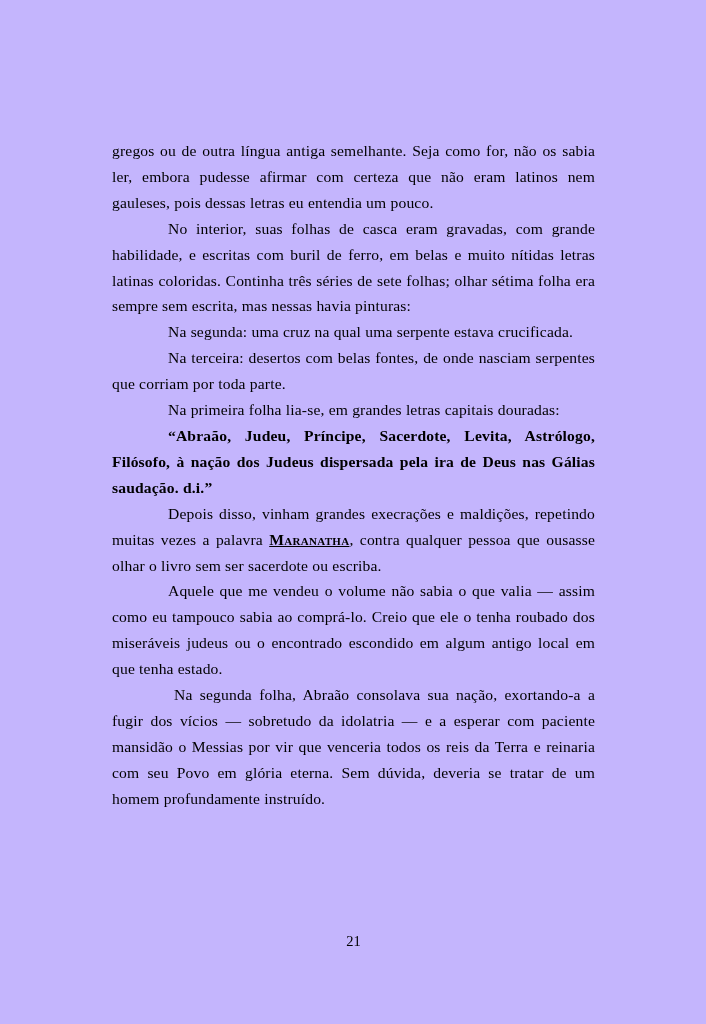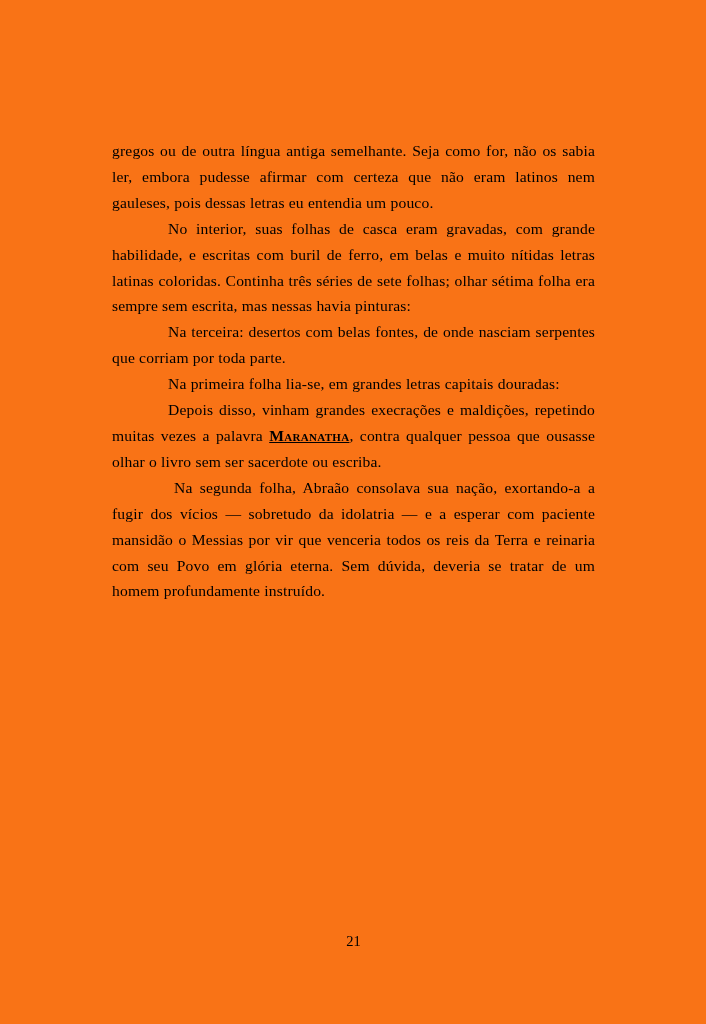"gregos ou de outra língua" .page { background: #f97316 -> #c4b5fd }
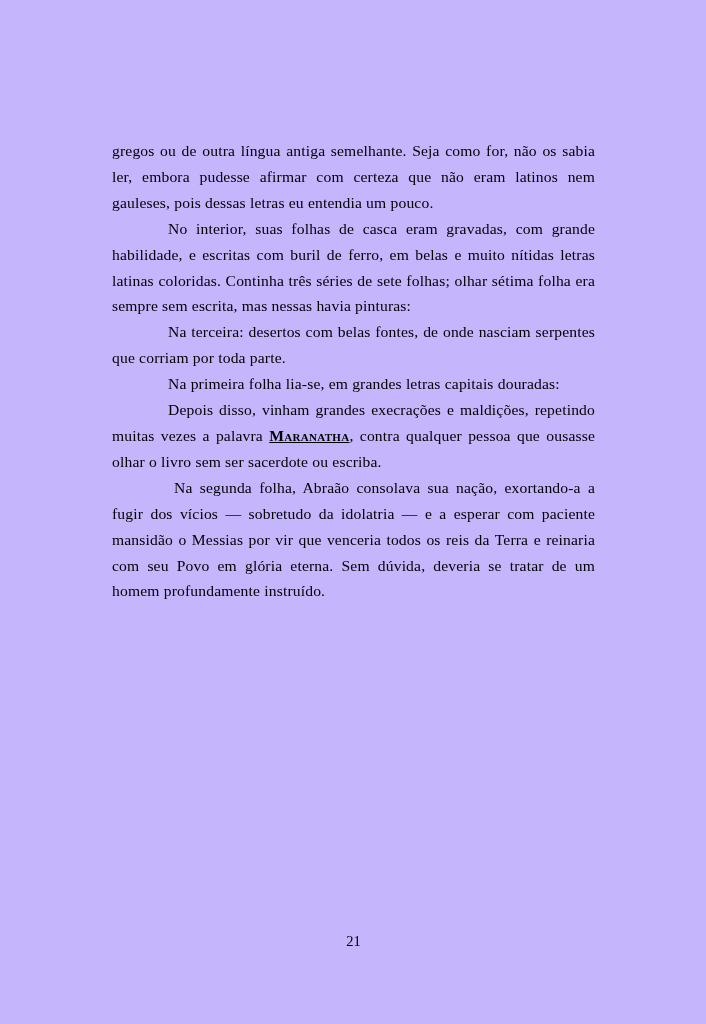"Na segunda: uma cruz na" p.para { html: none -> <p>Na segunda: uma cruz na qual uma serpente estava crucificada.</p> }
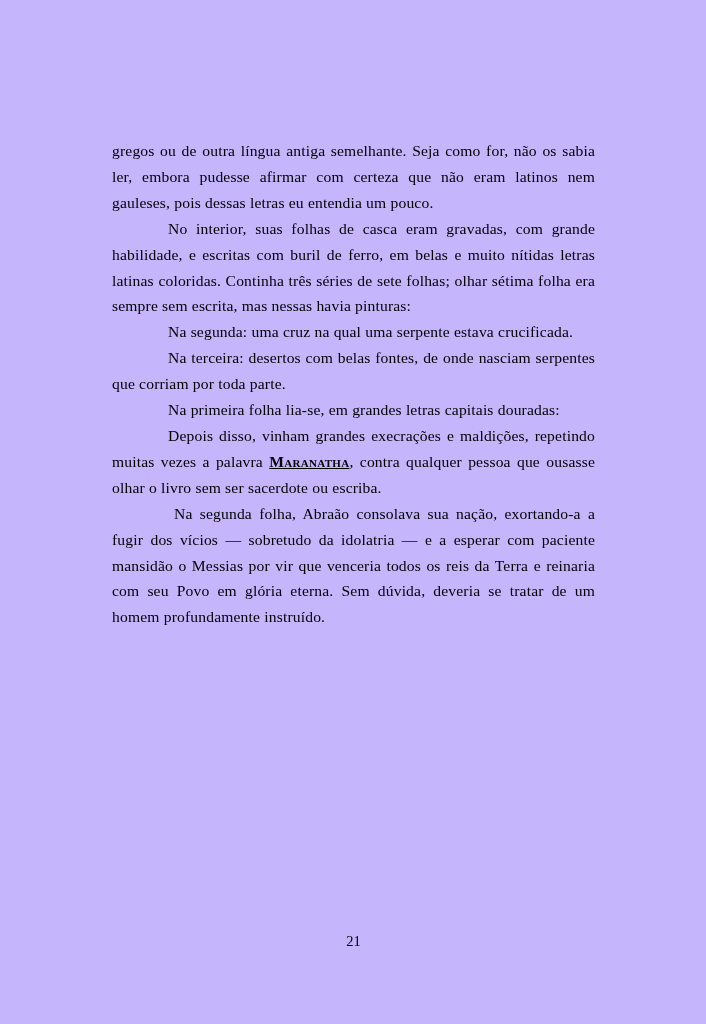"“Abraão, Judeu, Príncipe, Sacerdote," p.para { html: none -> <p>“Abraão, Judeu, Príncipe, Sacerdote, Levita, Astrólogo, Filósofo, à nação dos Judeus dispersada pela ira de Deus nas Gálias saudação. d.i.”</p> }
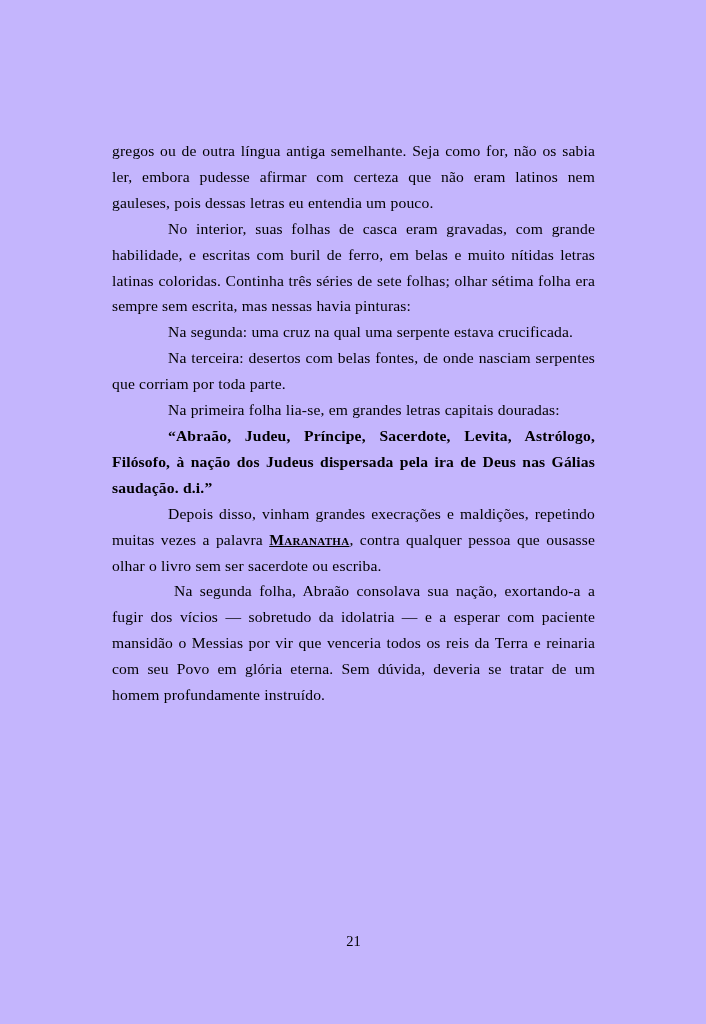"Aquele que me vendeu o" p.para { html: none -> <p>Aquele que me vendeu o volume não sabia o que valia — assim como eu tampouco sabia ao comprá-lo. Creio que ele o tenha roubado dos miseráveis judeus ou o encontrado escondido em algum antigo local em que tenha estado.</p> }
